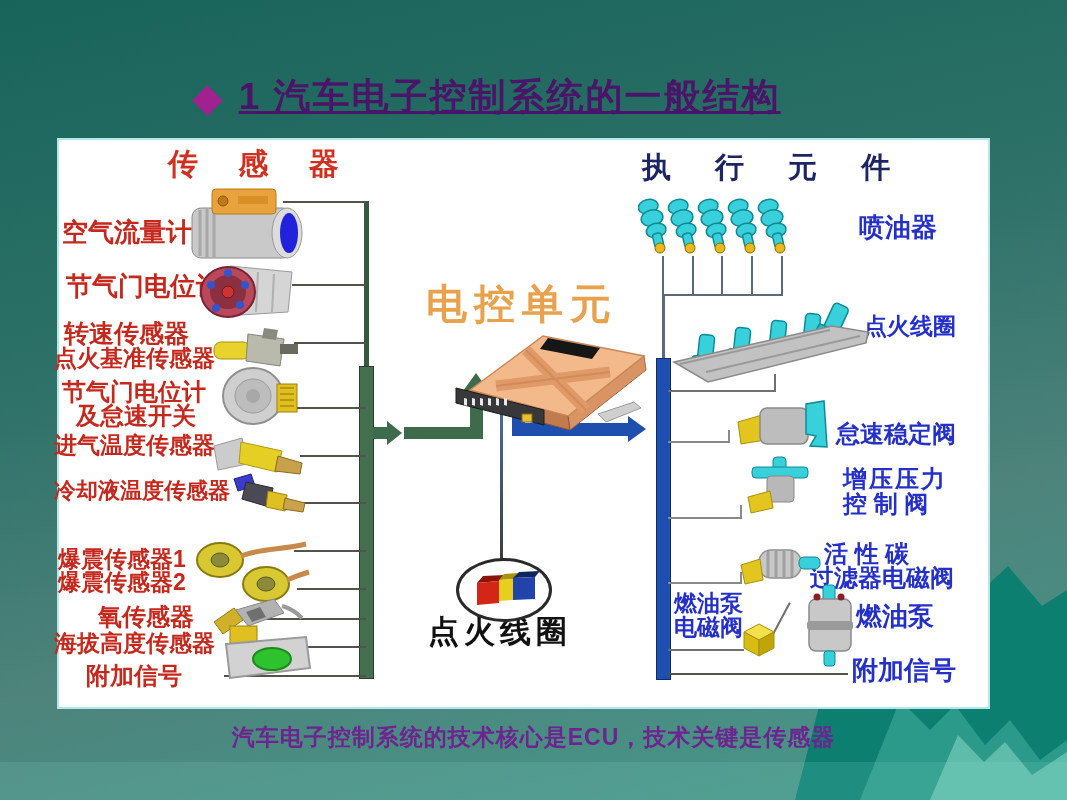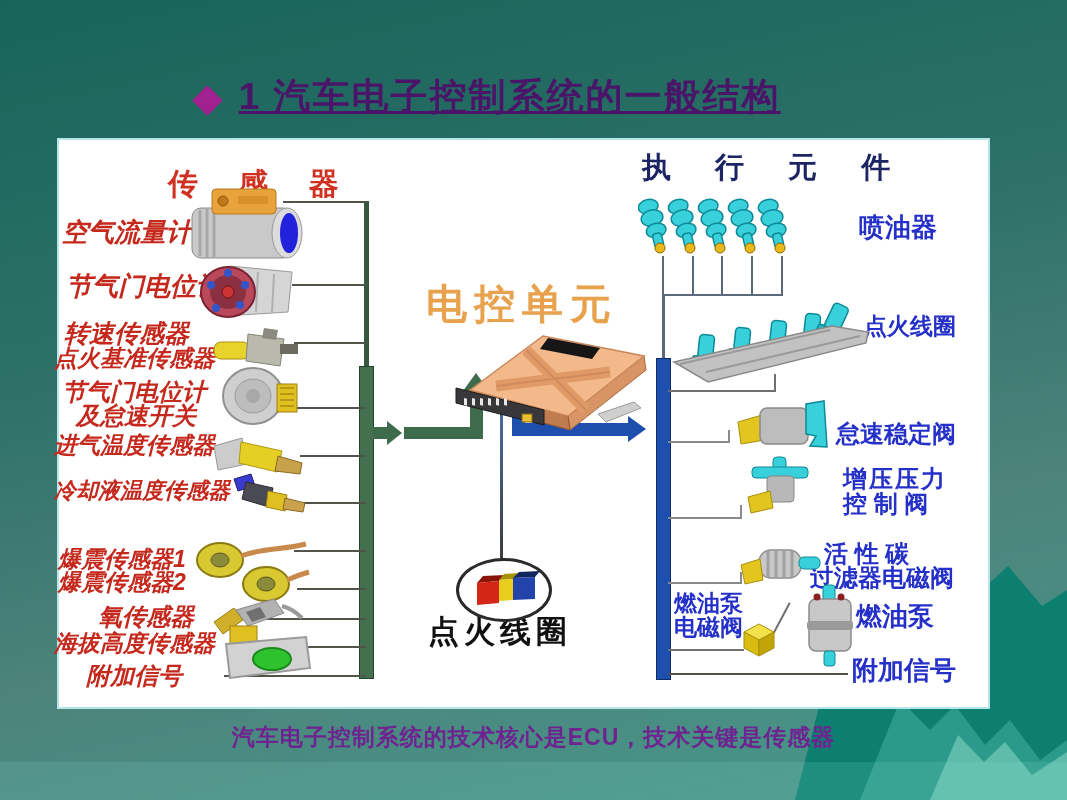"传 感 器" div.lbl { margin-top: 20px -> none }
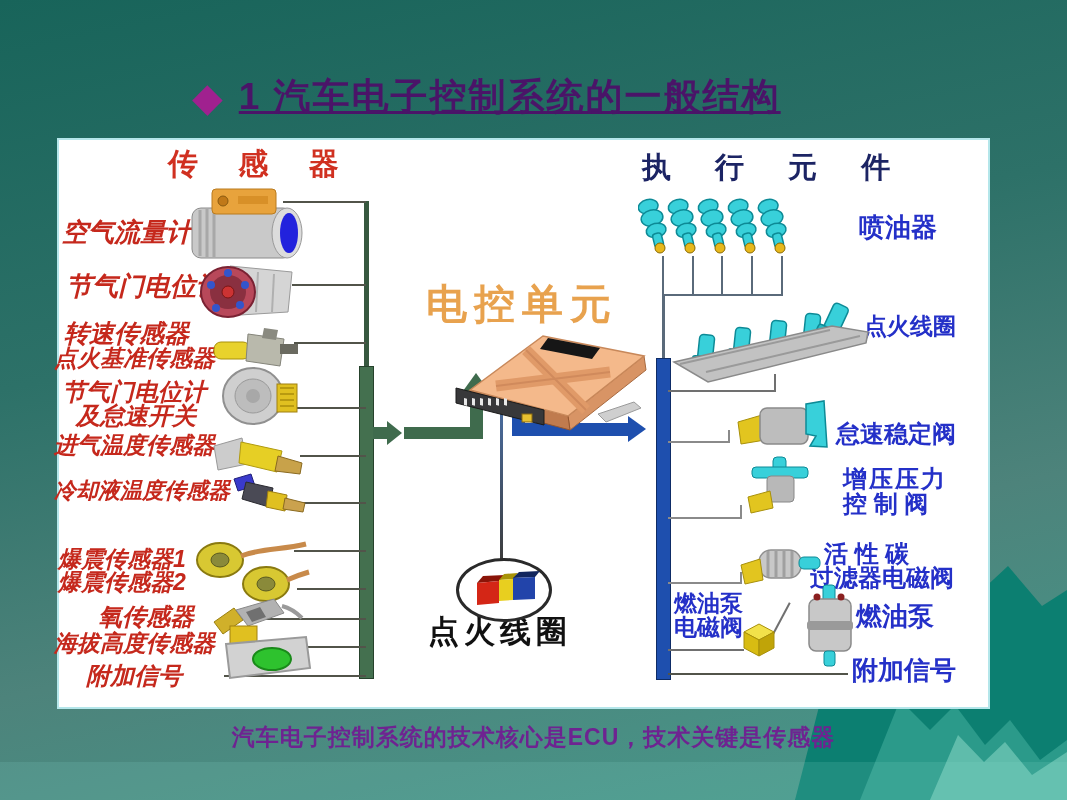"空气流量计" .lbl-red { font-style: italic -> none }
